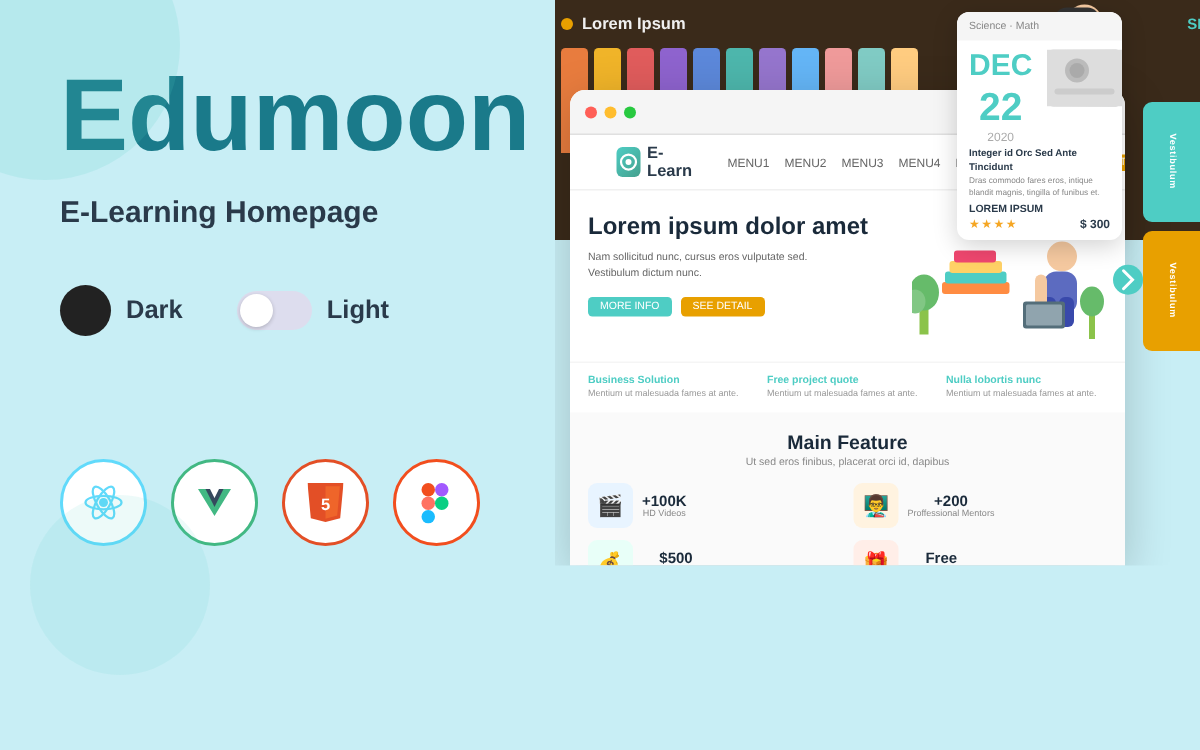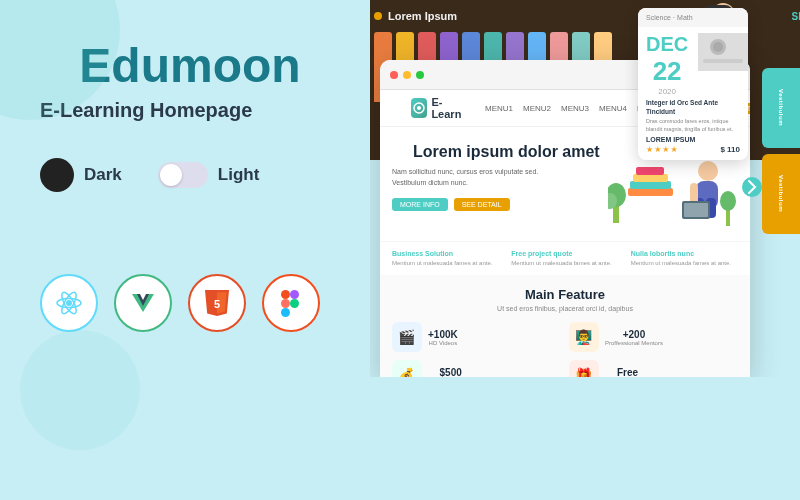"Edumoon" .brand-title { font-size: 48px -> 68px; margin-bottom: 6px -> 16px; text-align: center -> none }
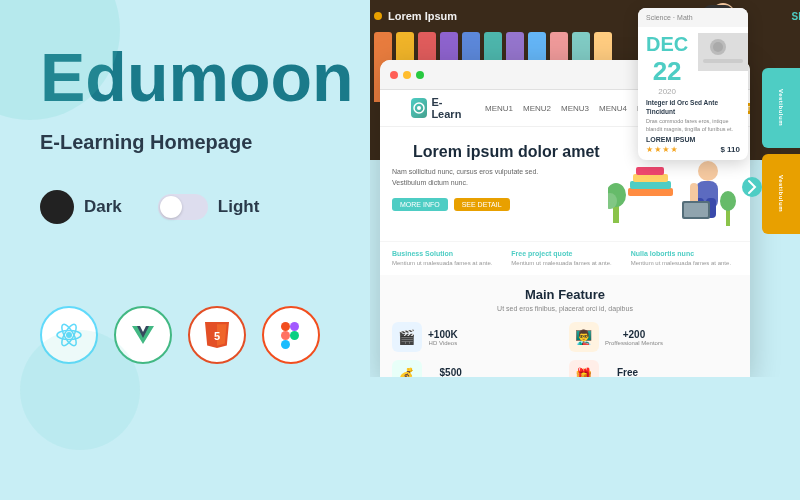"Lorem ipsum dolor amet" .hero-title { margin-left: 21px -> none }
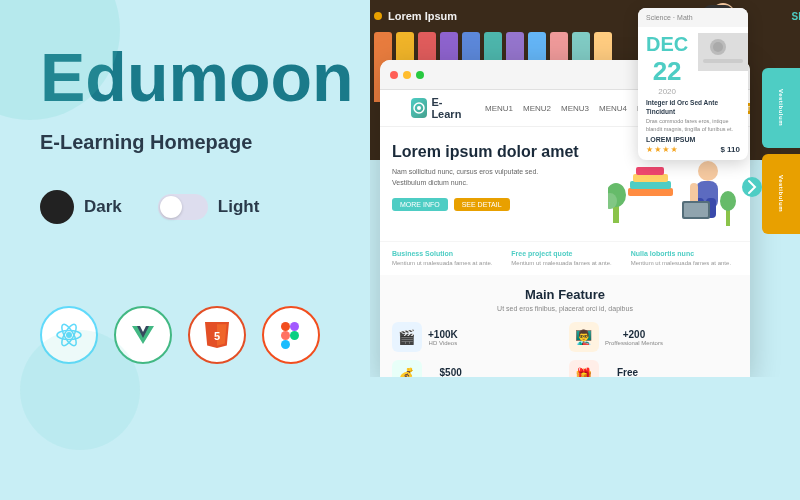"$ 110" span { text: 110 -> 300 }
